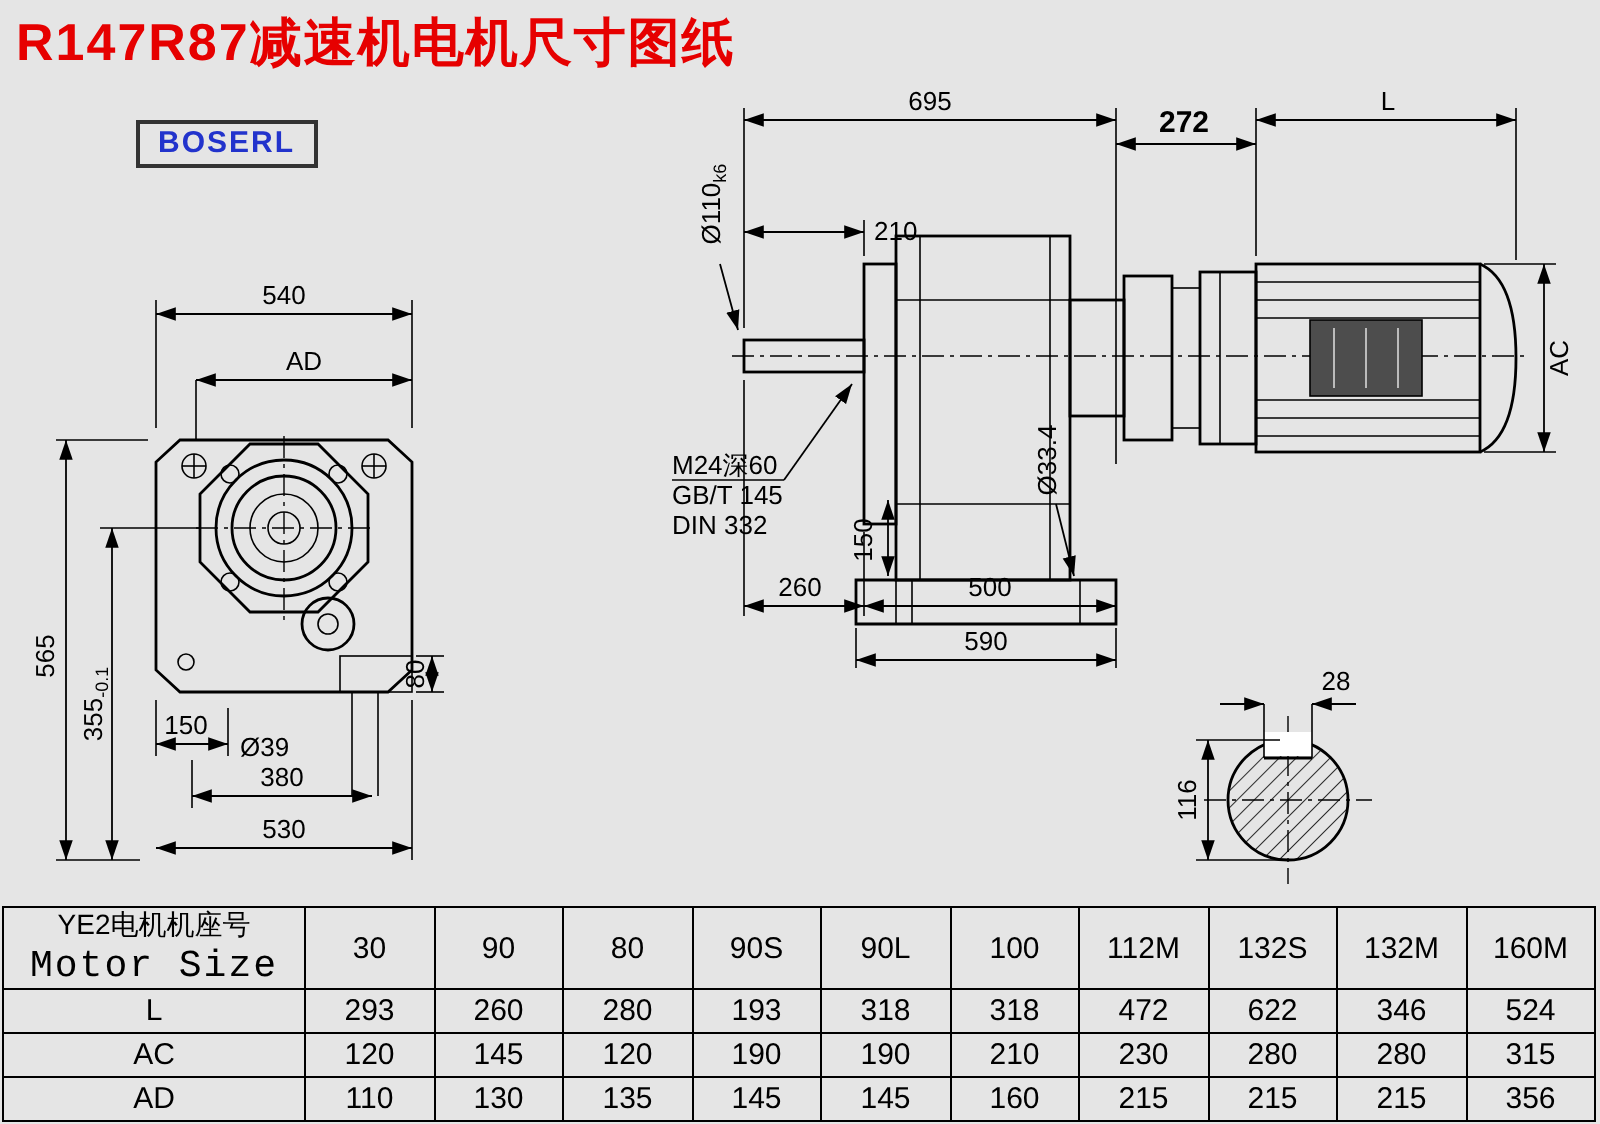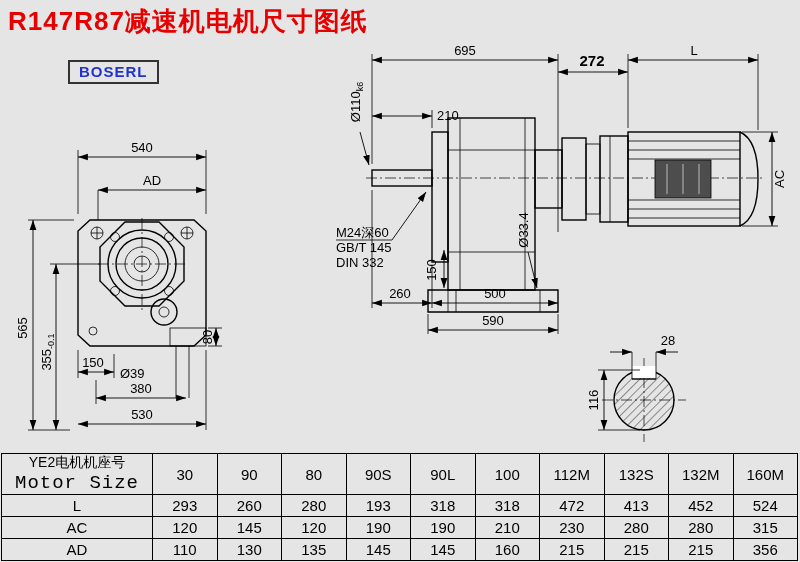"413" td { text: 413 -> 622 }
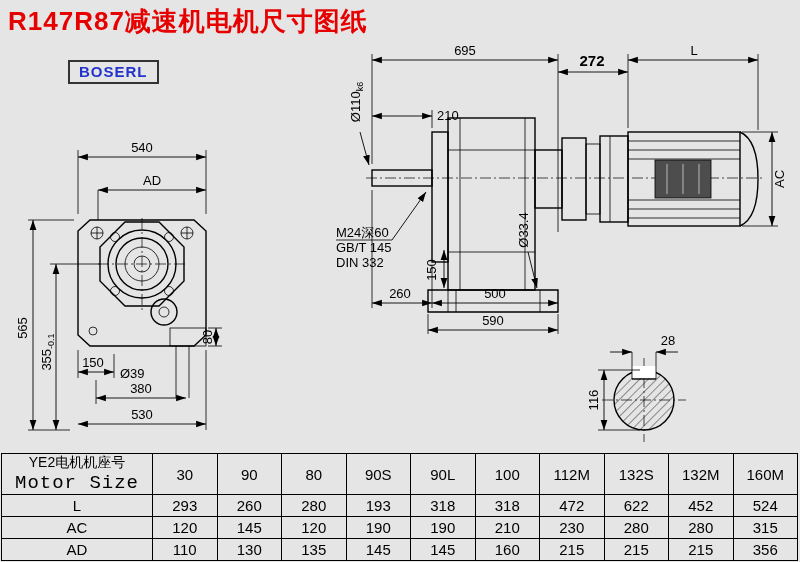"452" td { text: 452 -> 346 }
